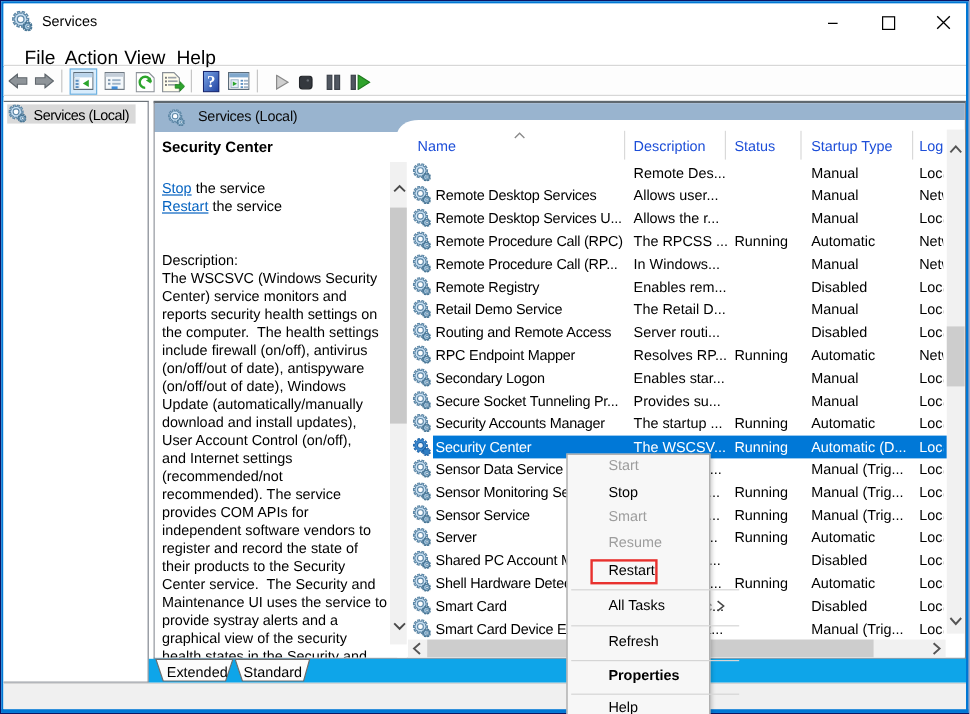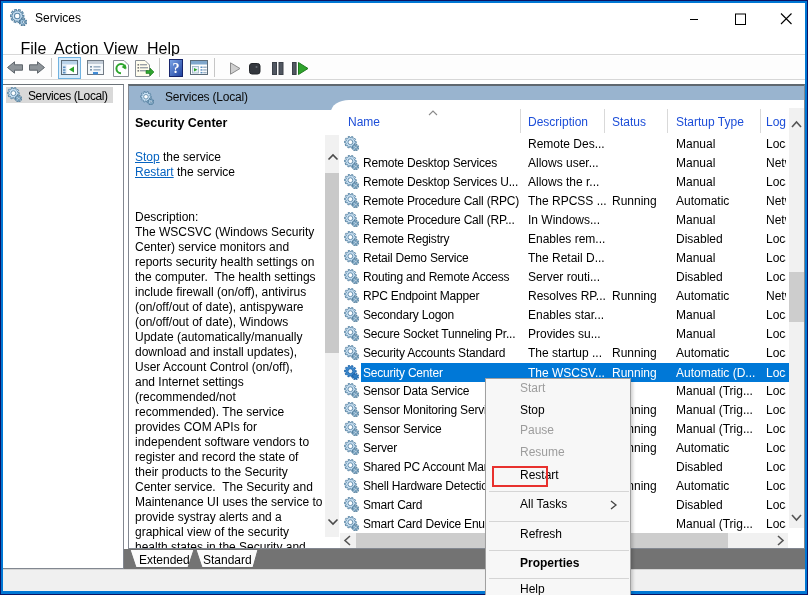"Security Accounts Standard" span.nm { text: Standard -> Manager }
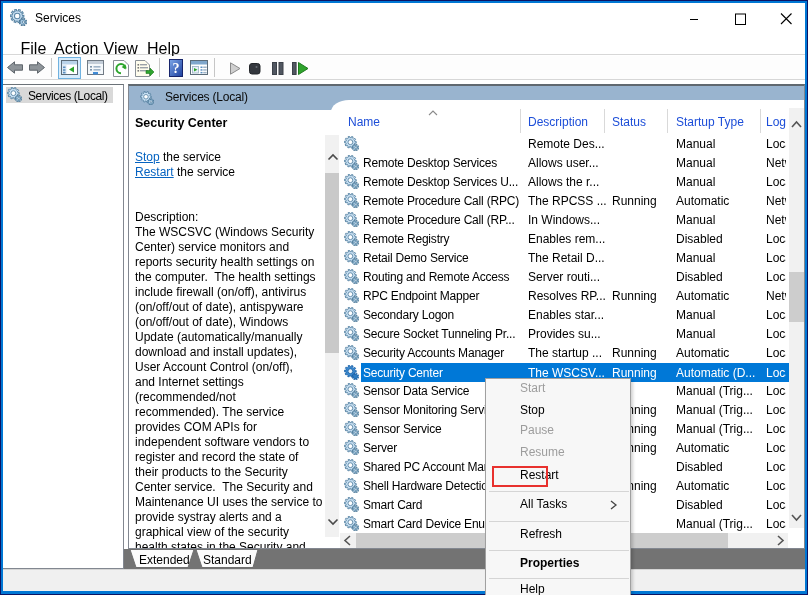"Start" #menu { left: 485px -> 472px; width: 146px -> 120px }
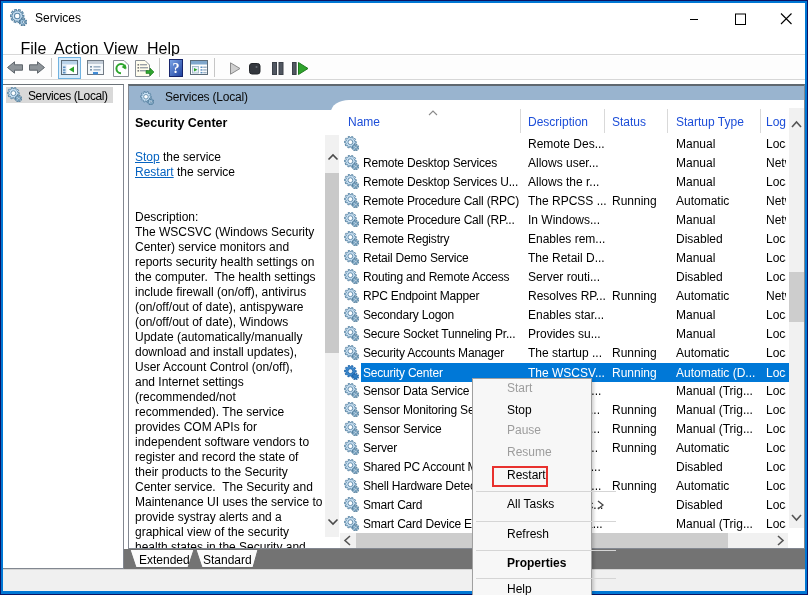"Pause" div.mi { text: Pause -> Smart }
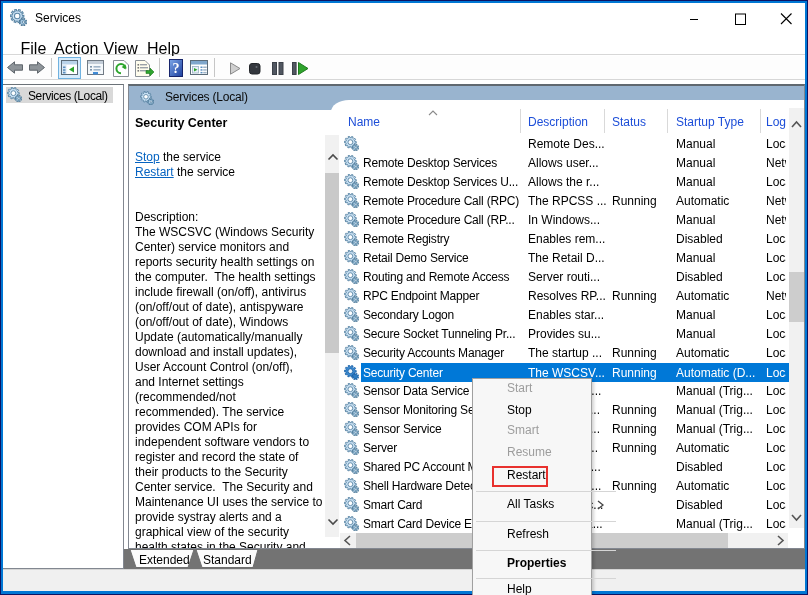"Extended" #tabstrip { background: #737373 -> #0ea5e9 }
